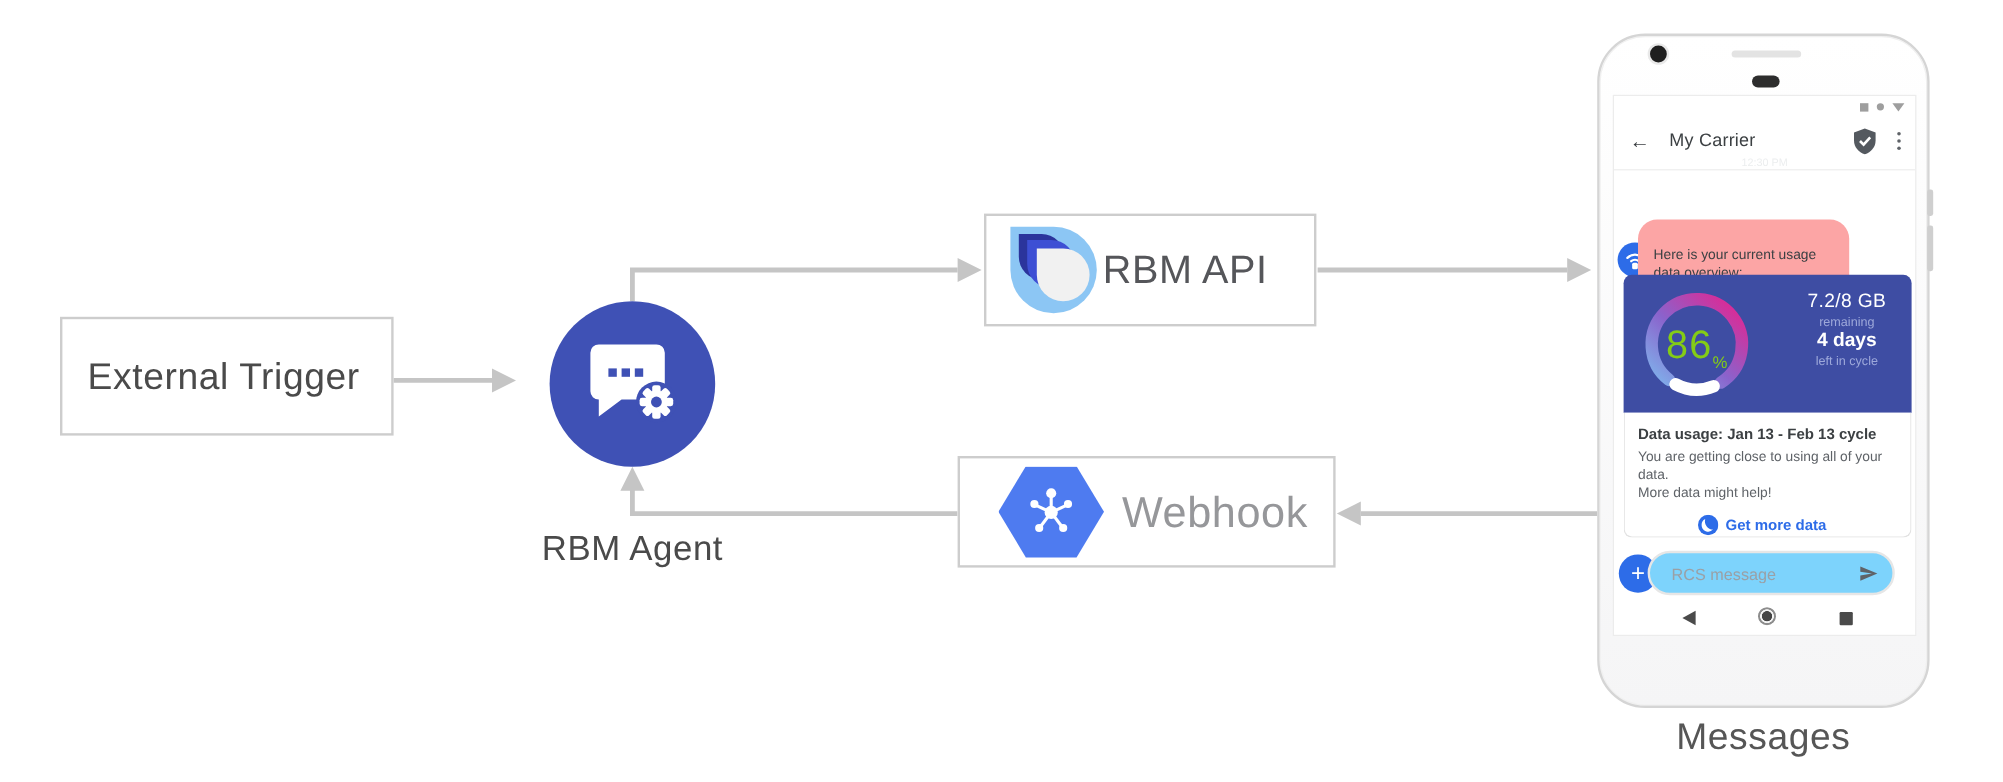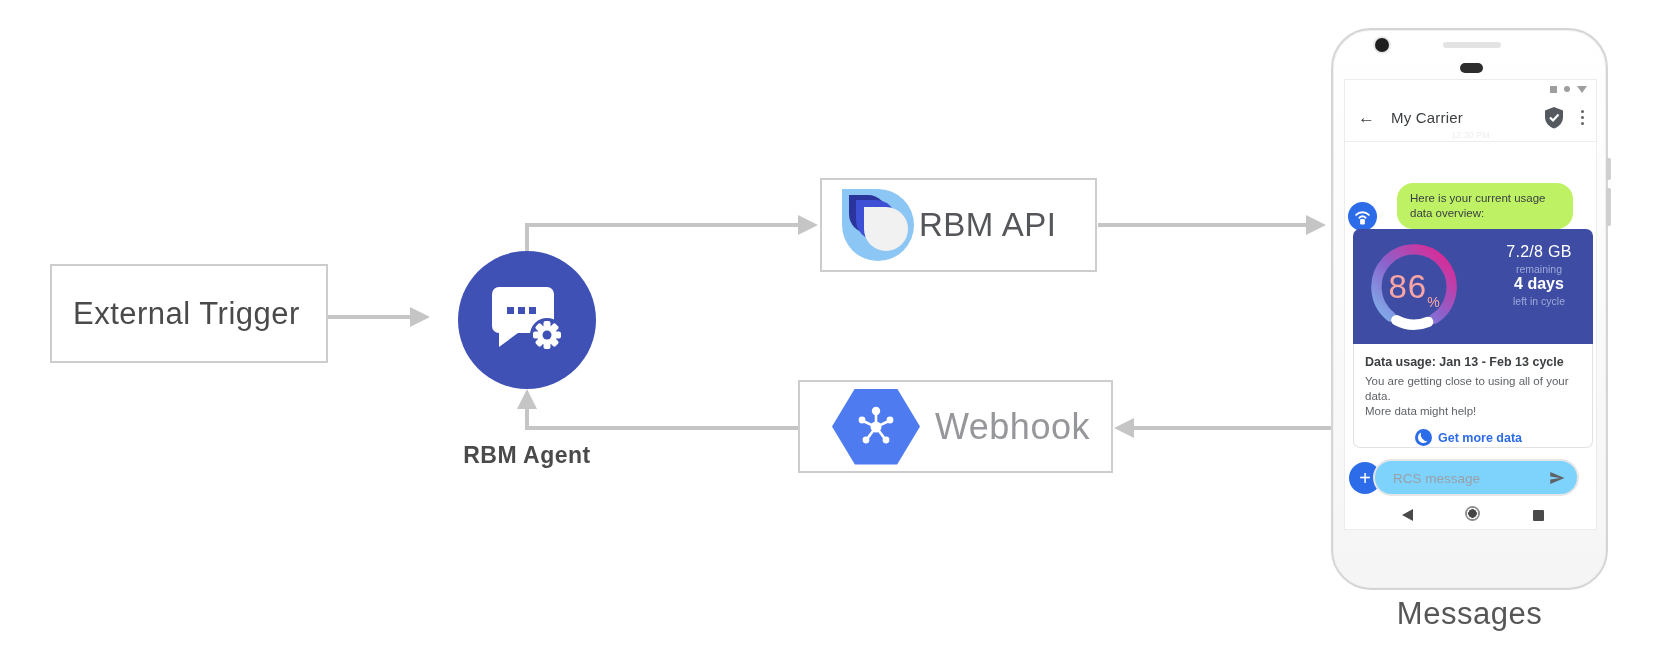"Here is your current usage" .bubble { background: #bef264 -> #fca5a5; left: 52px -> 20px; padding: 8px 13px -> 23px 13px }
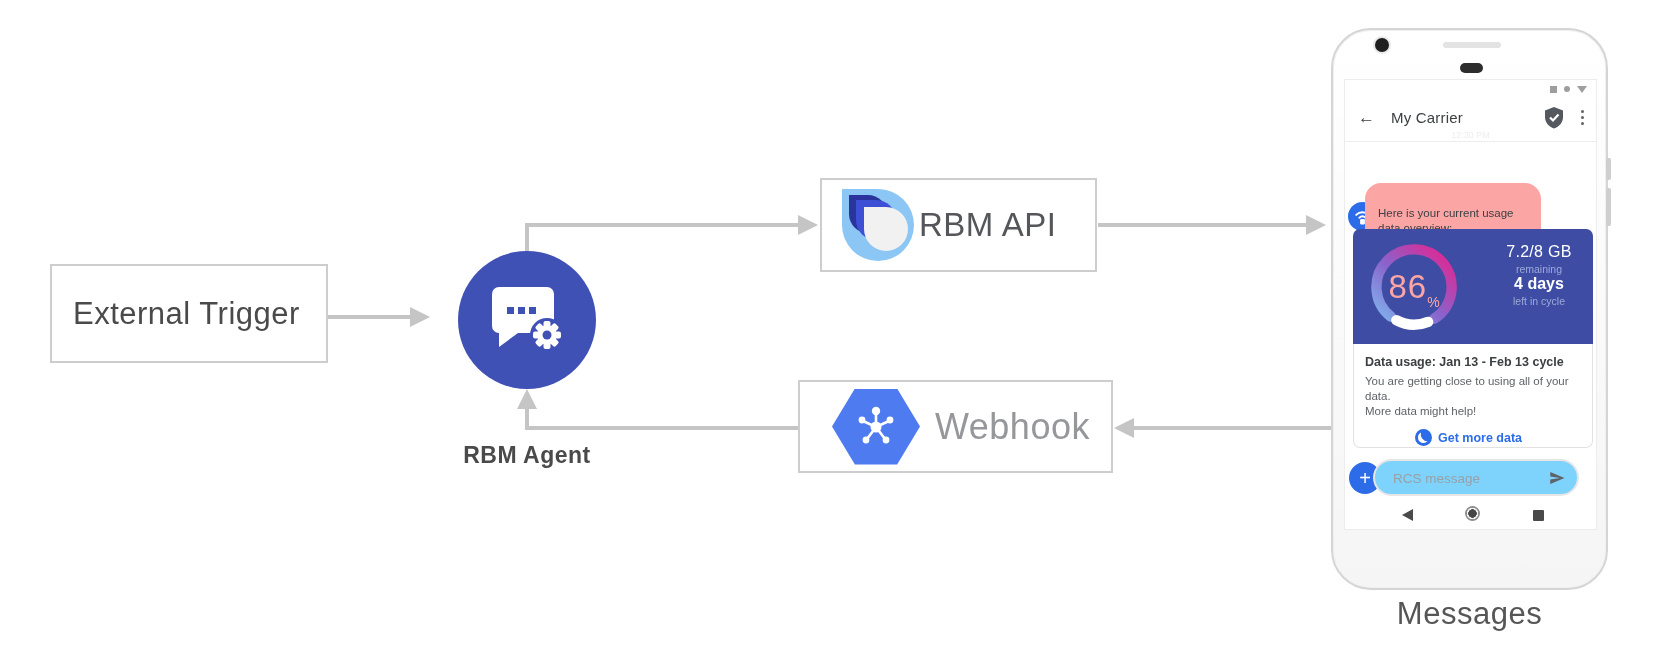"86" .gauge-text { color: #fca5a5 -> #84cc16 }
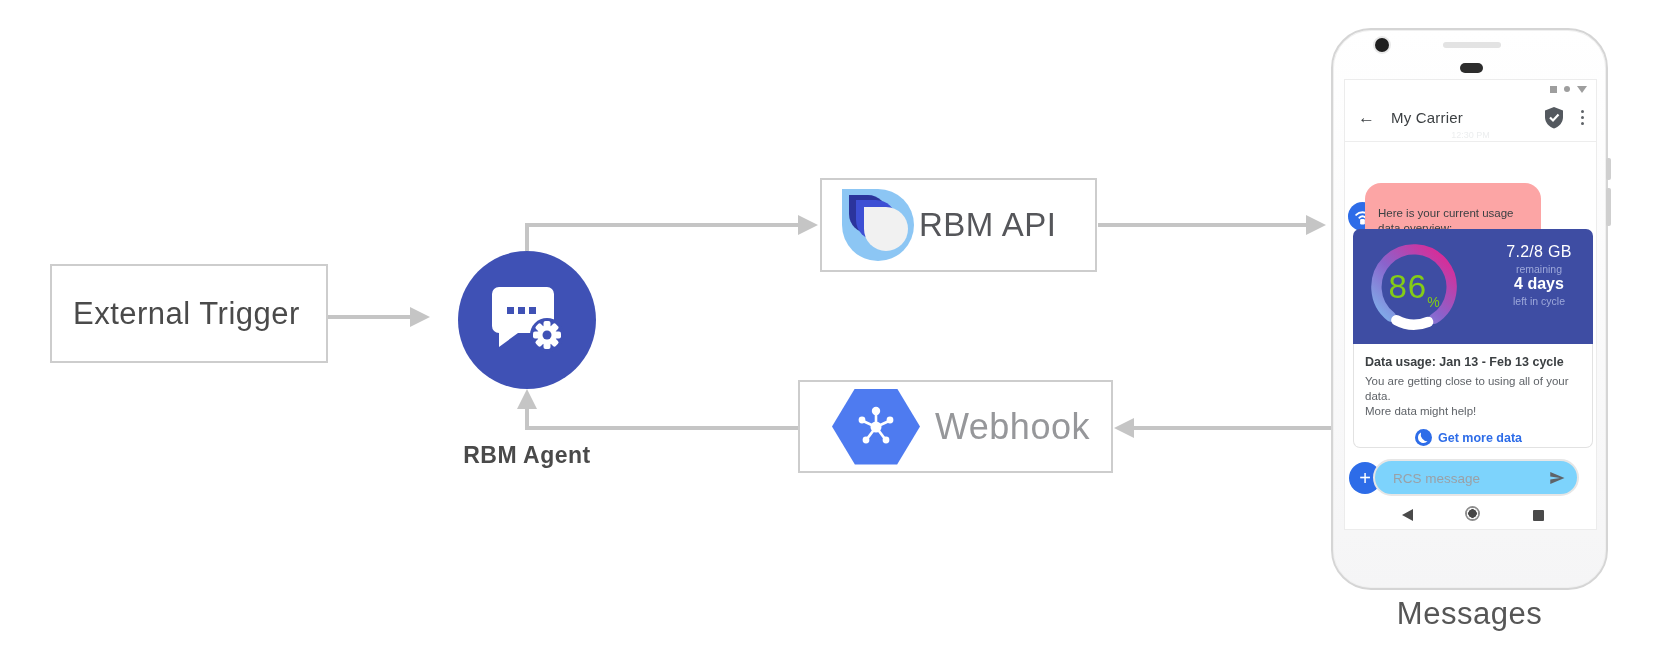"RBM Agent" .agent-label { font-size: 23px -> 29px; font-weight: 700 -> 400 }
